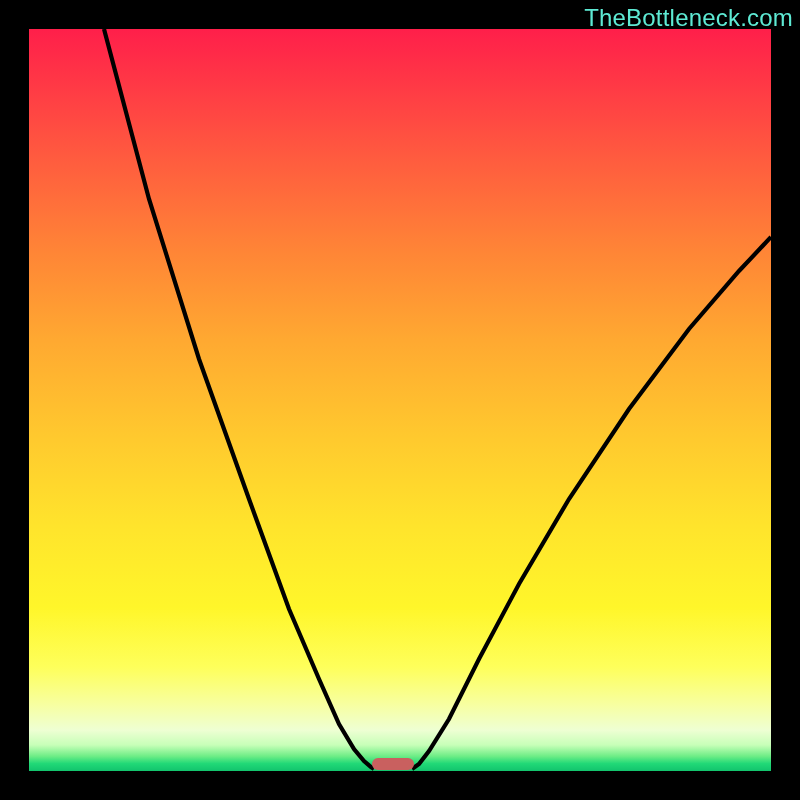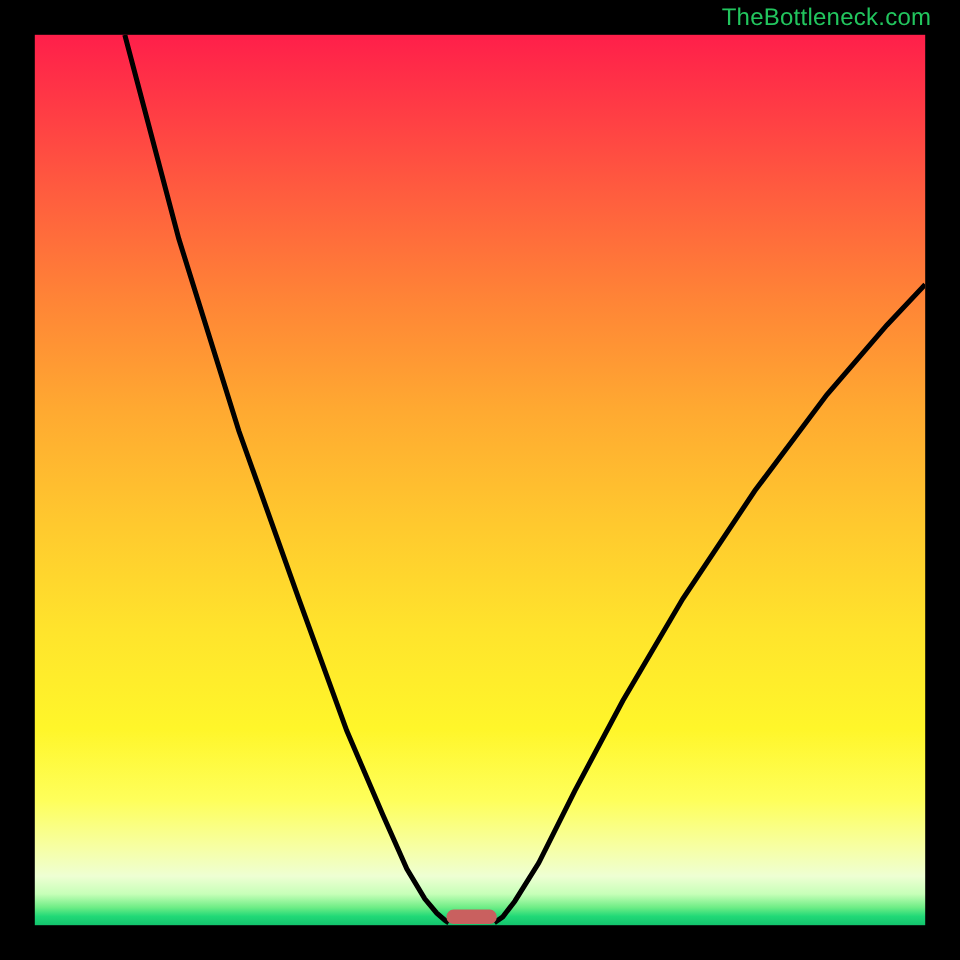"TheBottleneck.com" .watermark { color: #22c55e -> #5eead4; font-size: 20px -> 24px; right: 24px -> 7px }
